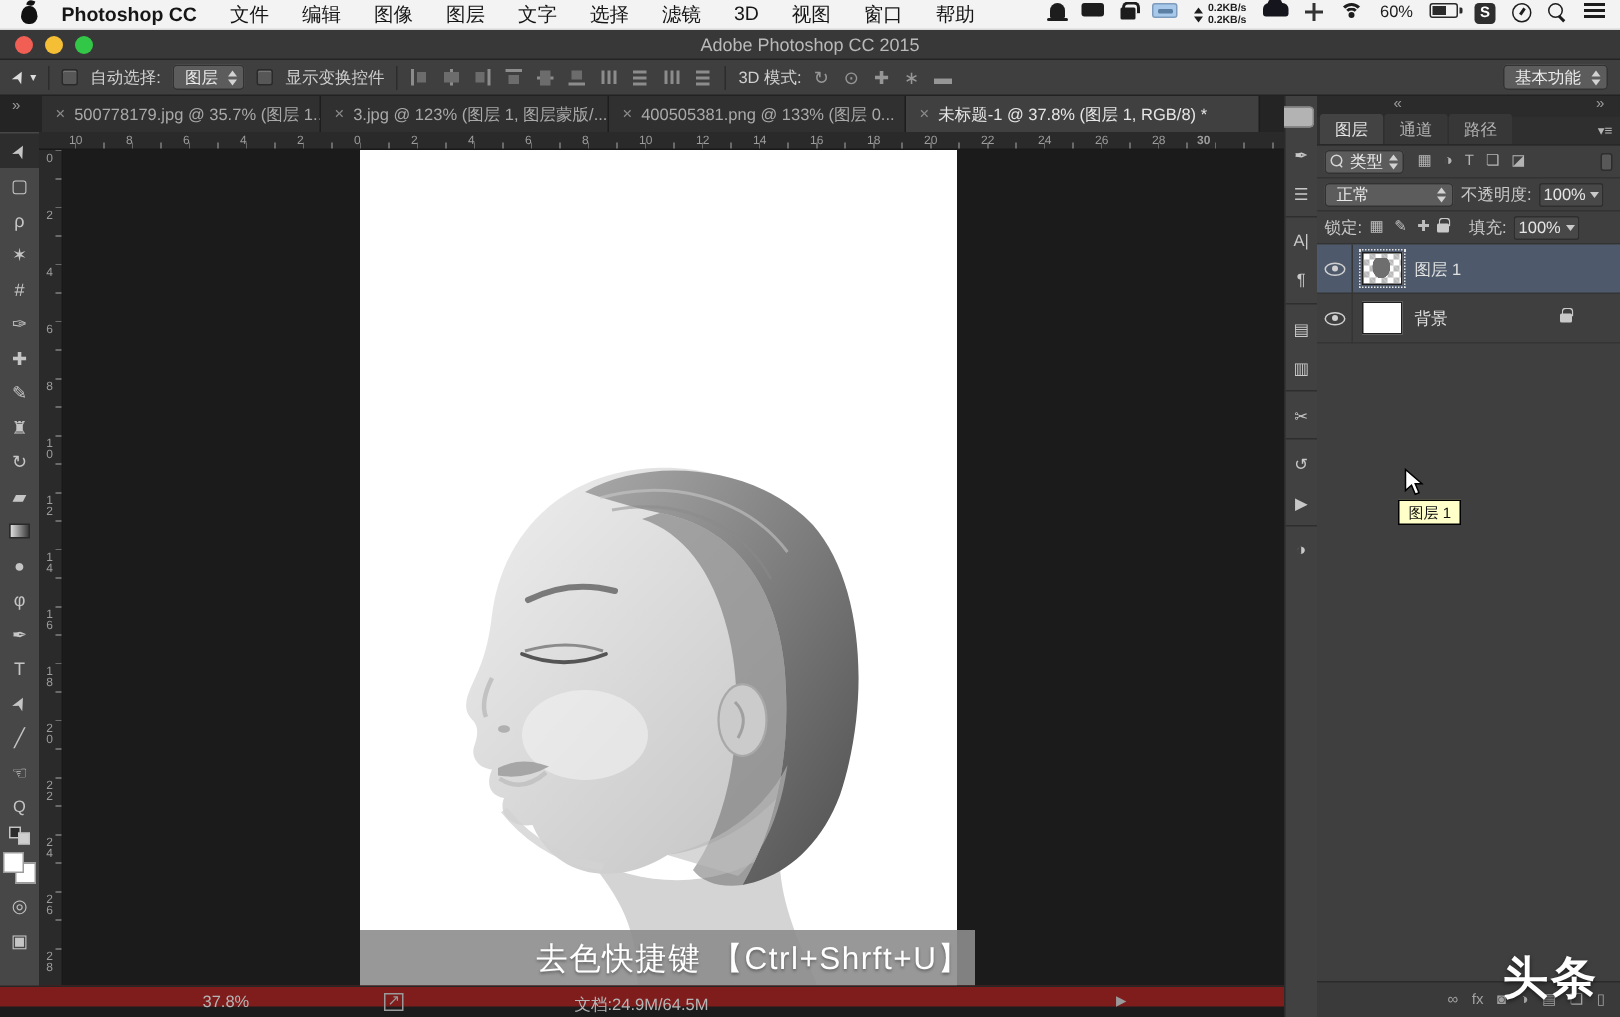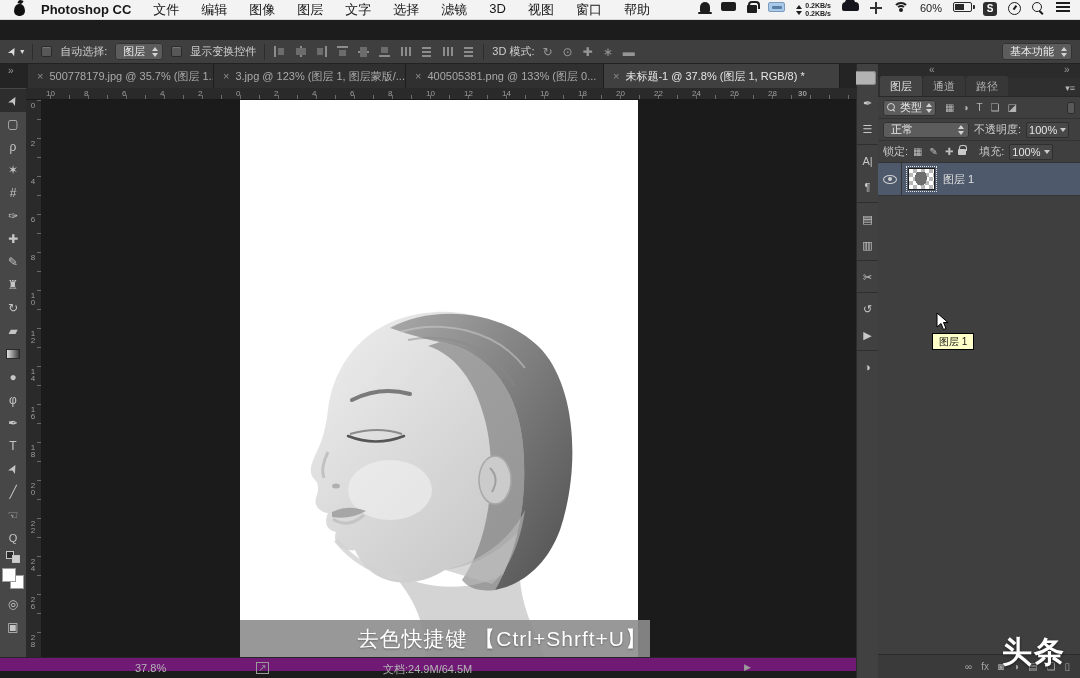"Adobe Photoshop CC 2015" div.titlebar { html: none -> <div> <span> <span></span> <span></span> <span></span> </span> <span>Adobe Photoshop CC 2015</span> </div> }
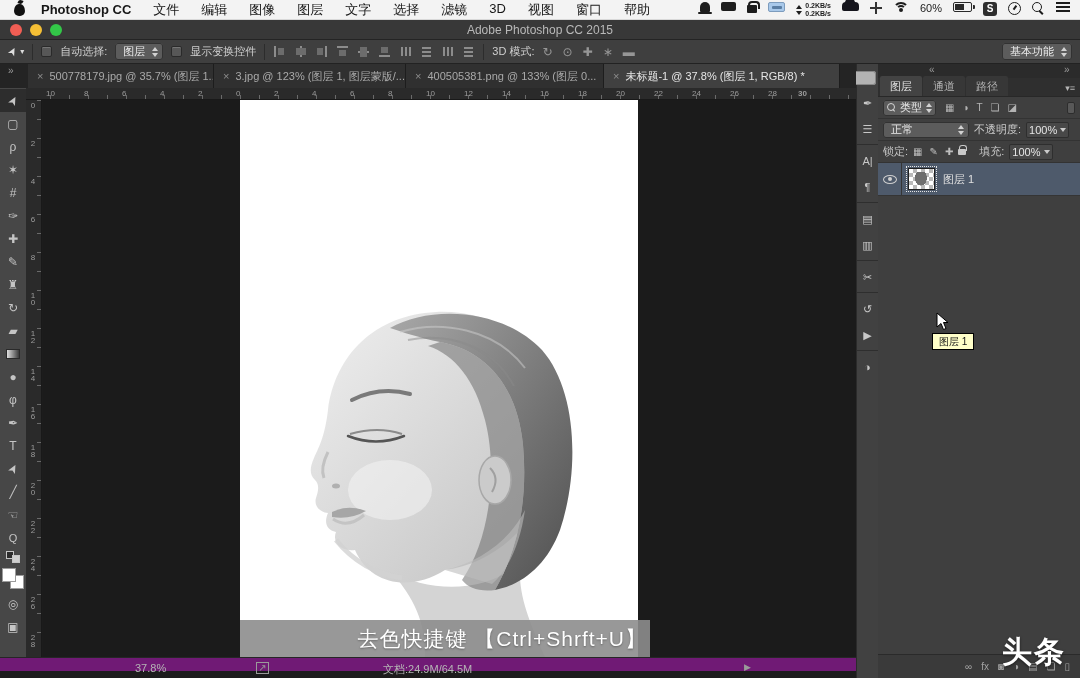"背景" div.lrow { html: none -> <div> <span> <span></span> </span> <span></span> <span>背景</span> <span></span> </div> }
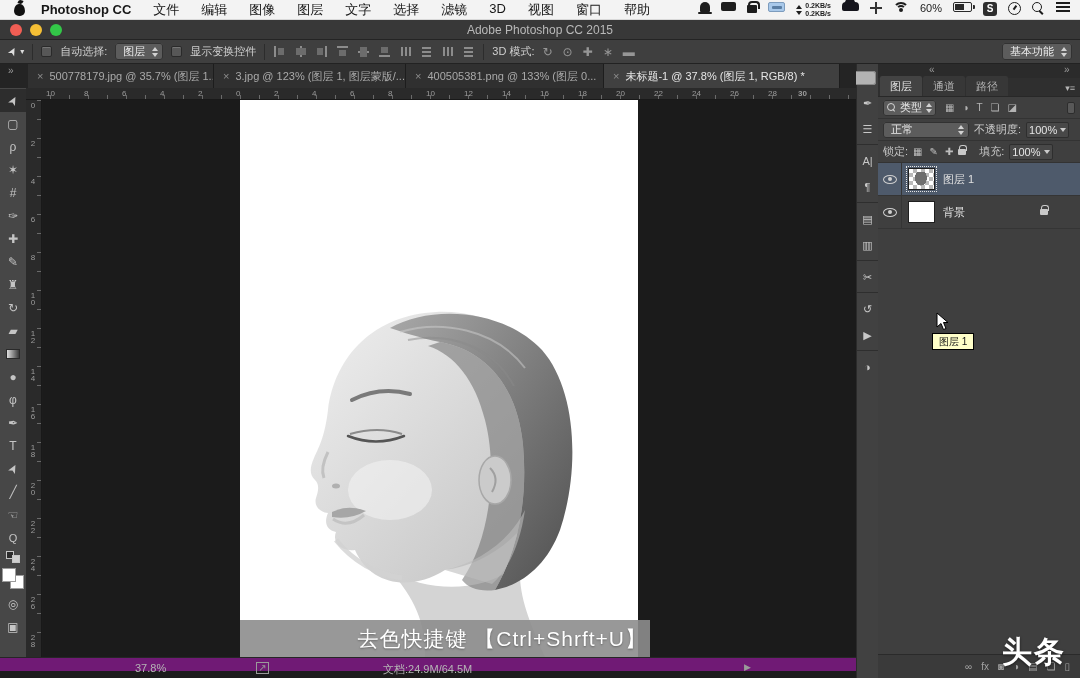"37.8%" .statusbar { background: #701a75 -> #7f1d1d }
